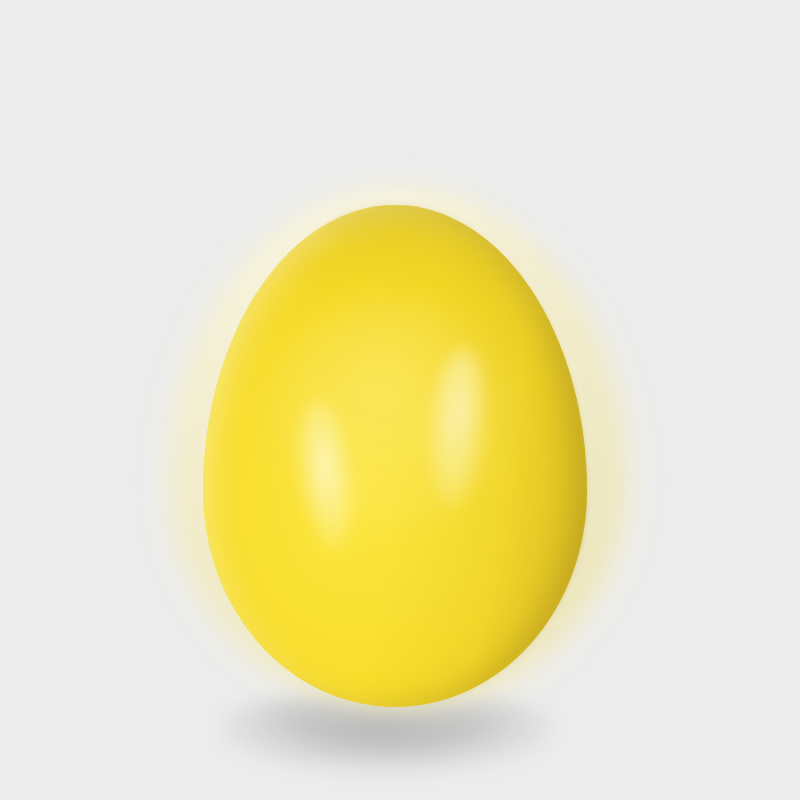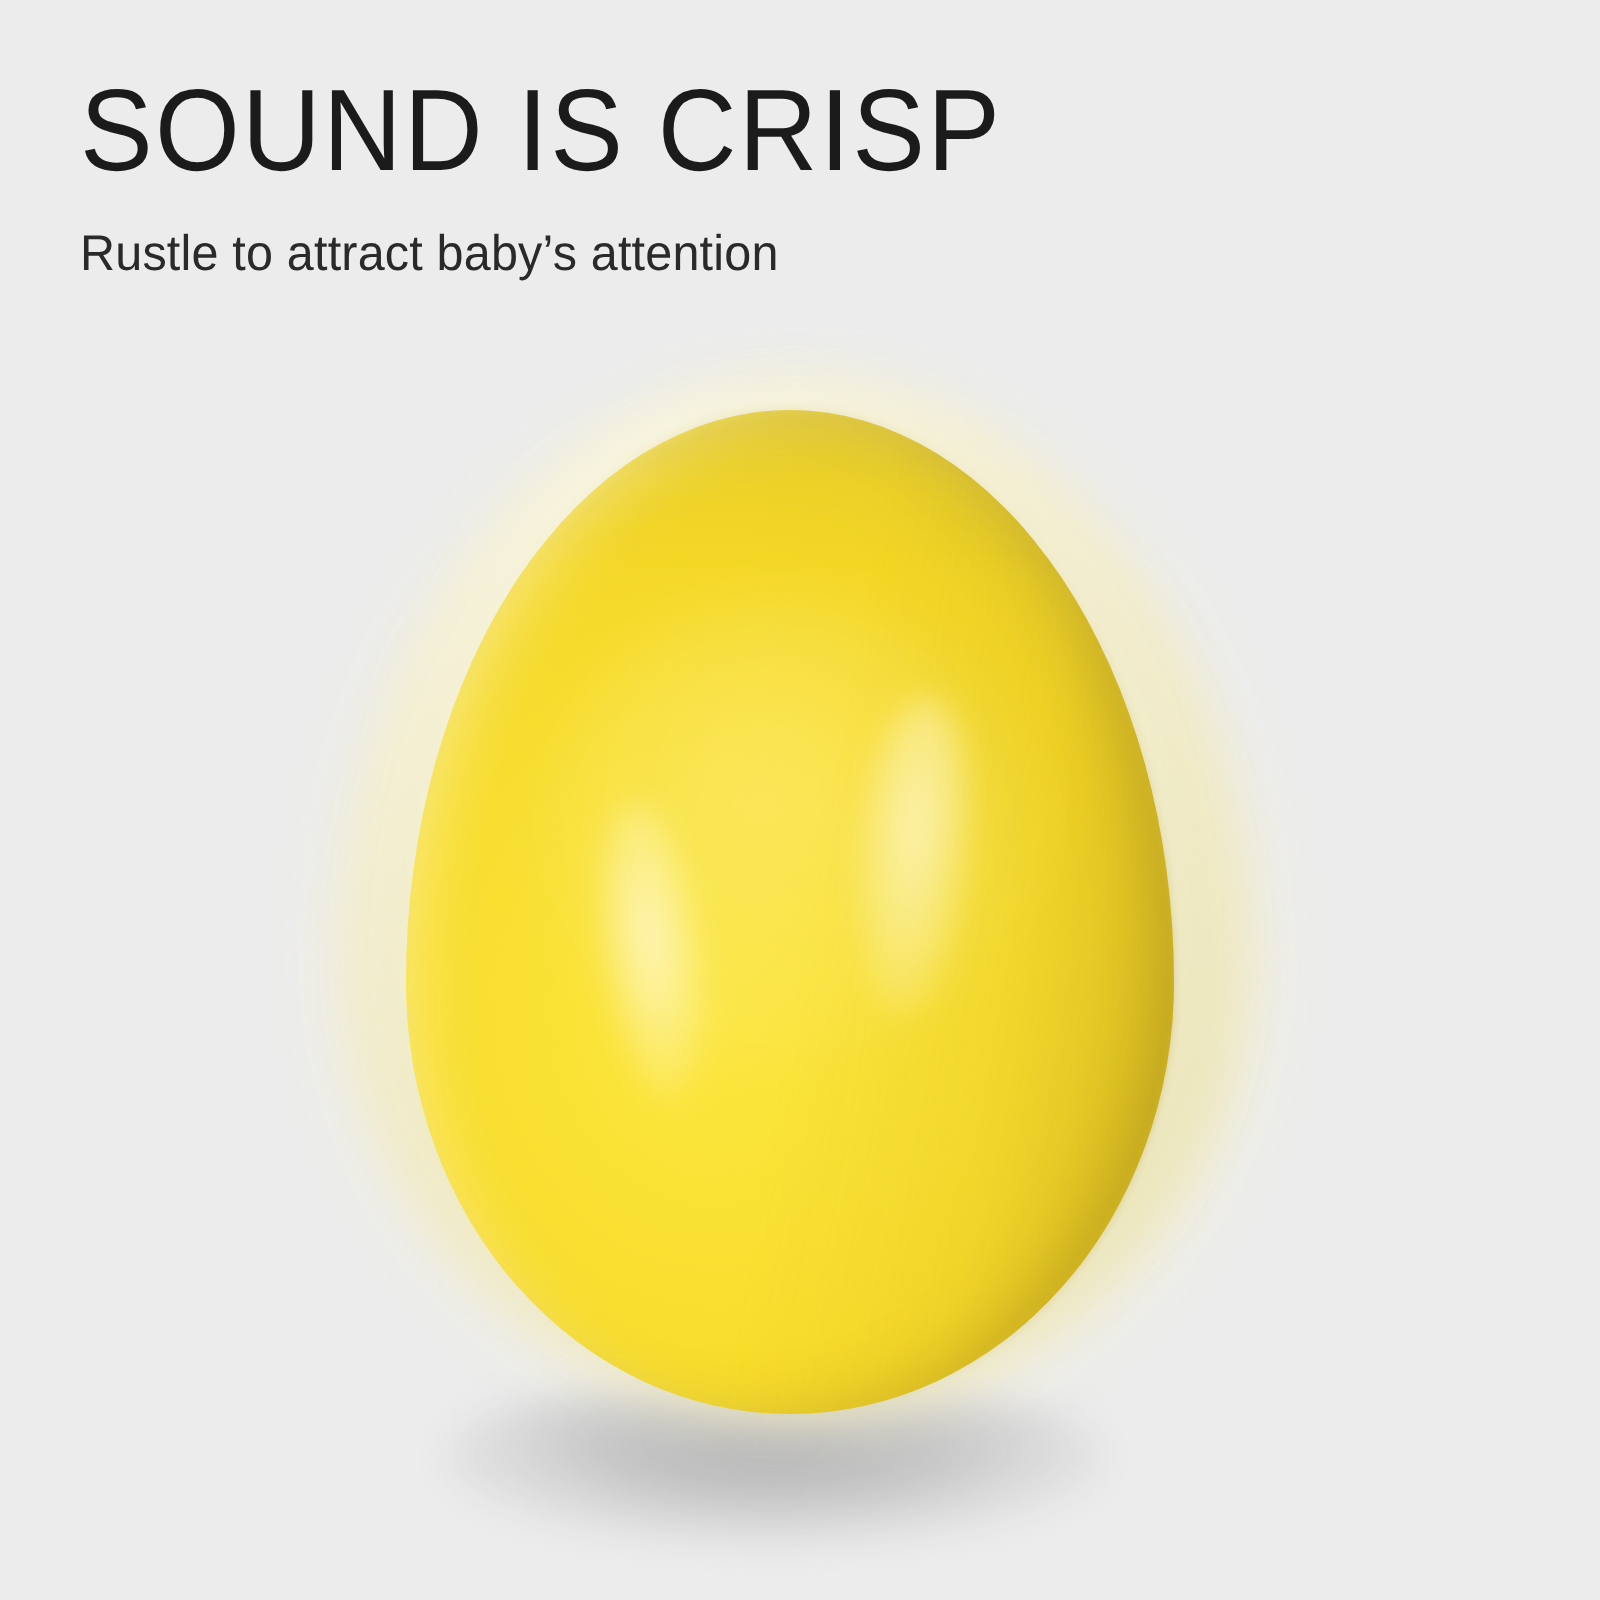"SOUND IS CRISP" div.text-block { html: <div> <h1>SOUND IS CRISP</h1> <p>Rustle to attract baby’s attention</p> </div> -> none }
